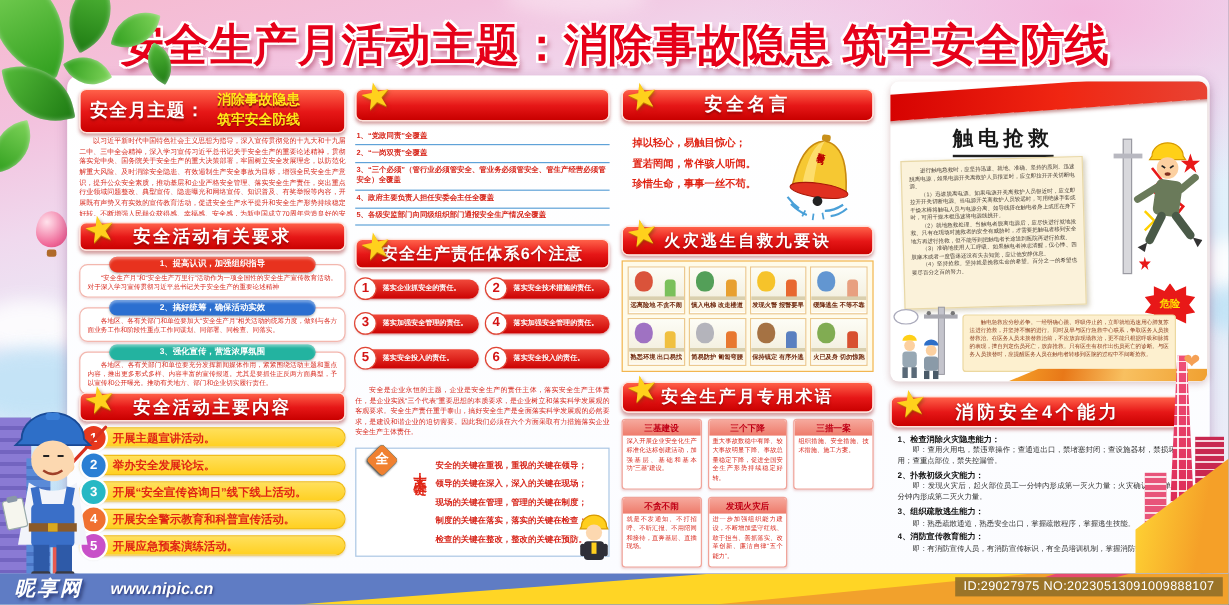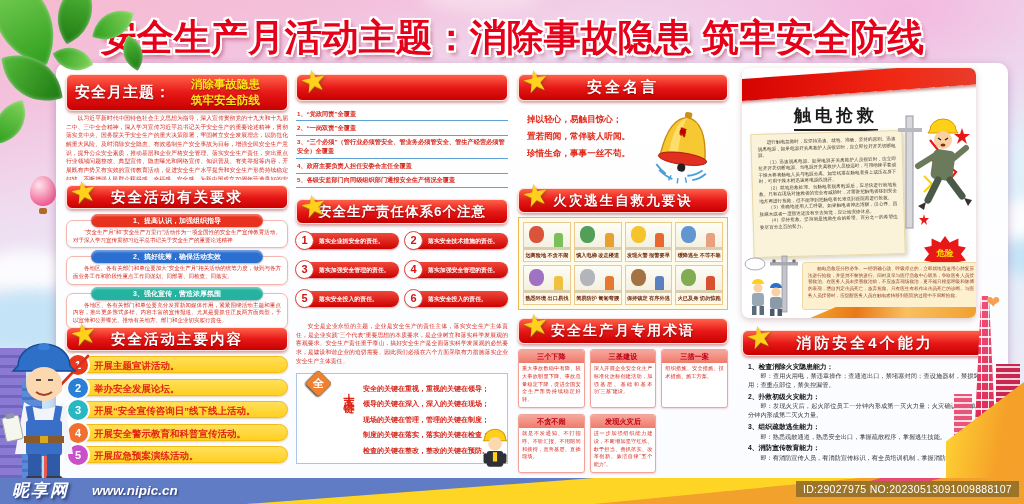"安全月主题：" #c1-theme { gap: 20px -> 10px }
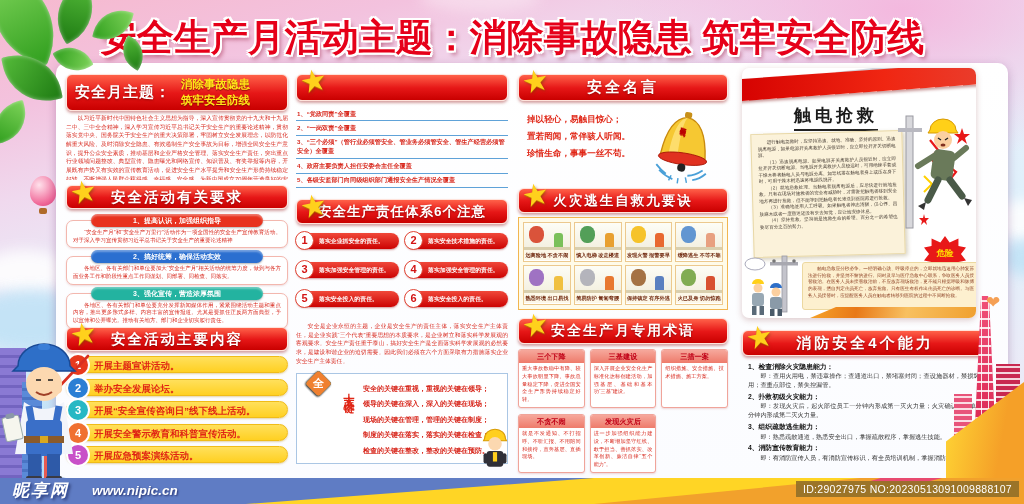"触电抢救" #c4-panel { width: 234px -> 264px }
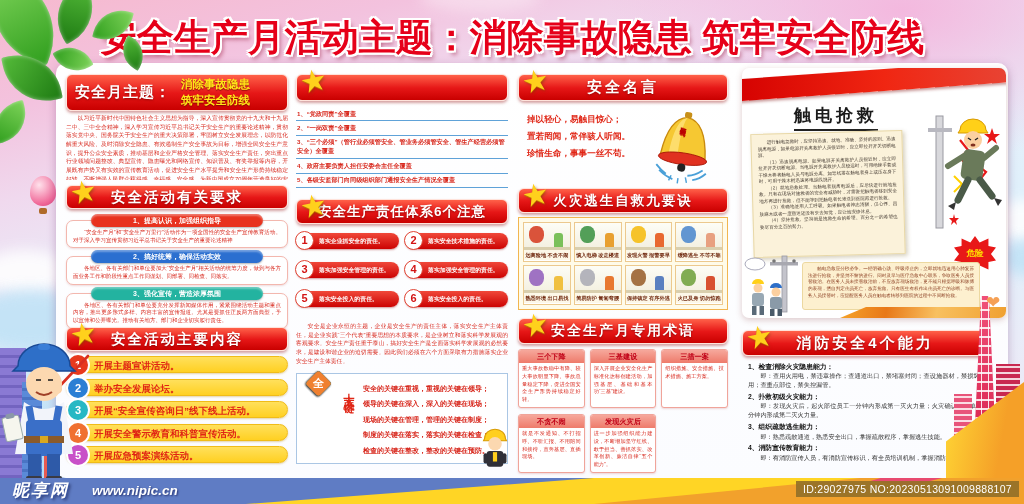"三个下降" div.term-card { order: before "三基建设" -> after "三基建设" }
